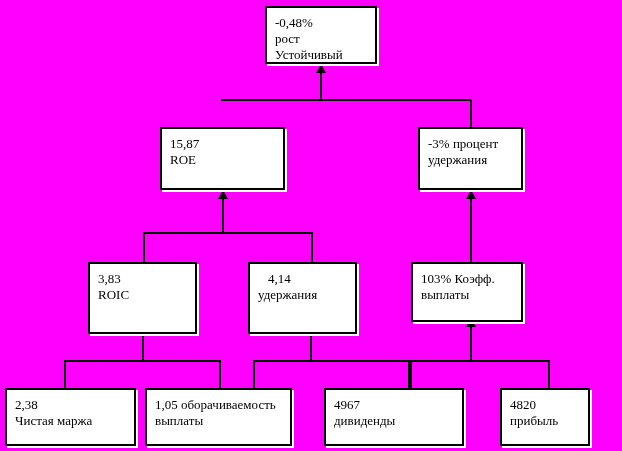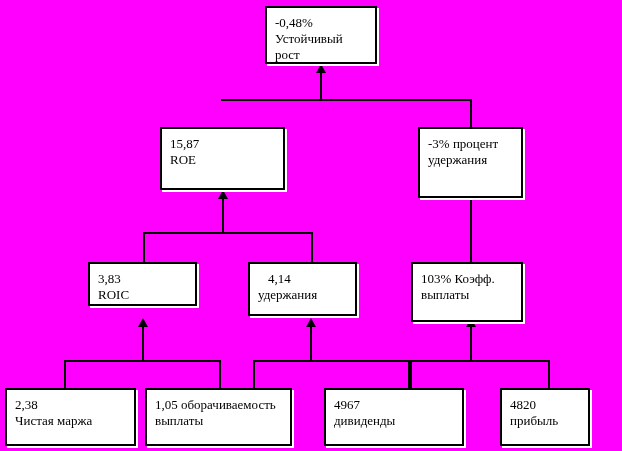"Устойчивый" span.line { order: before "рост" -> after "рост" }
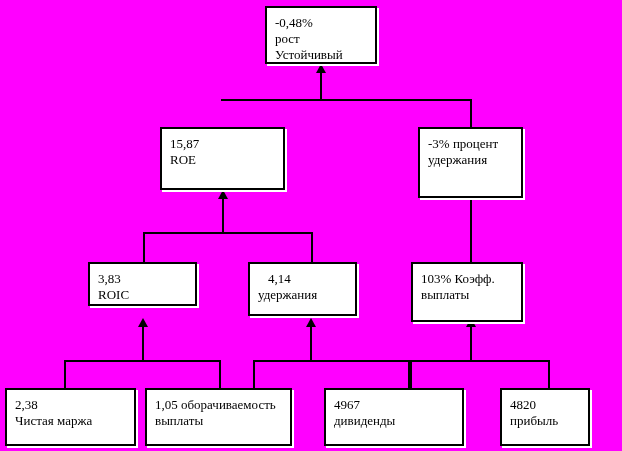"-3% процент" div.node { height: 71px -> 63px }
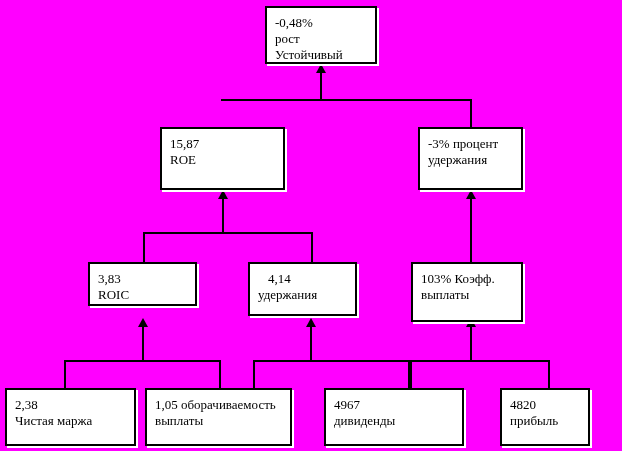"3,83" div.node { height: 44px -> 72px }
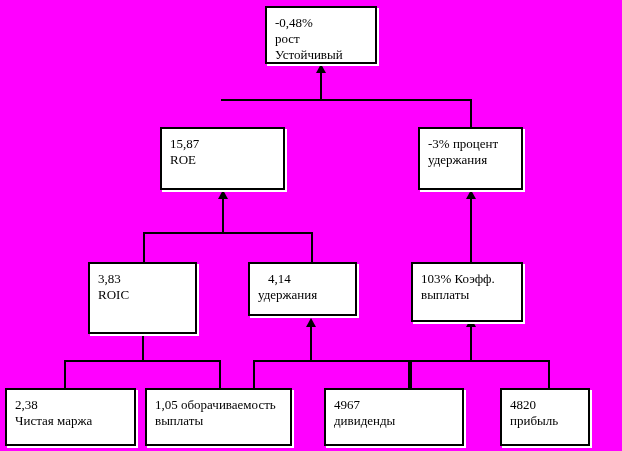"4,14" div.node { height: 54px -> 72px }
